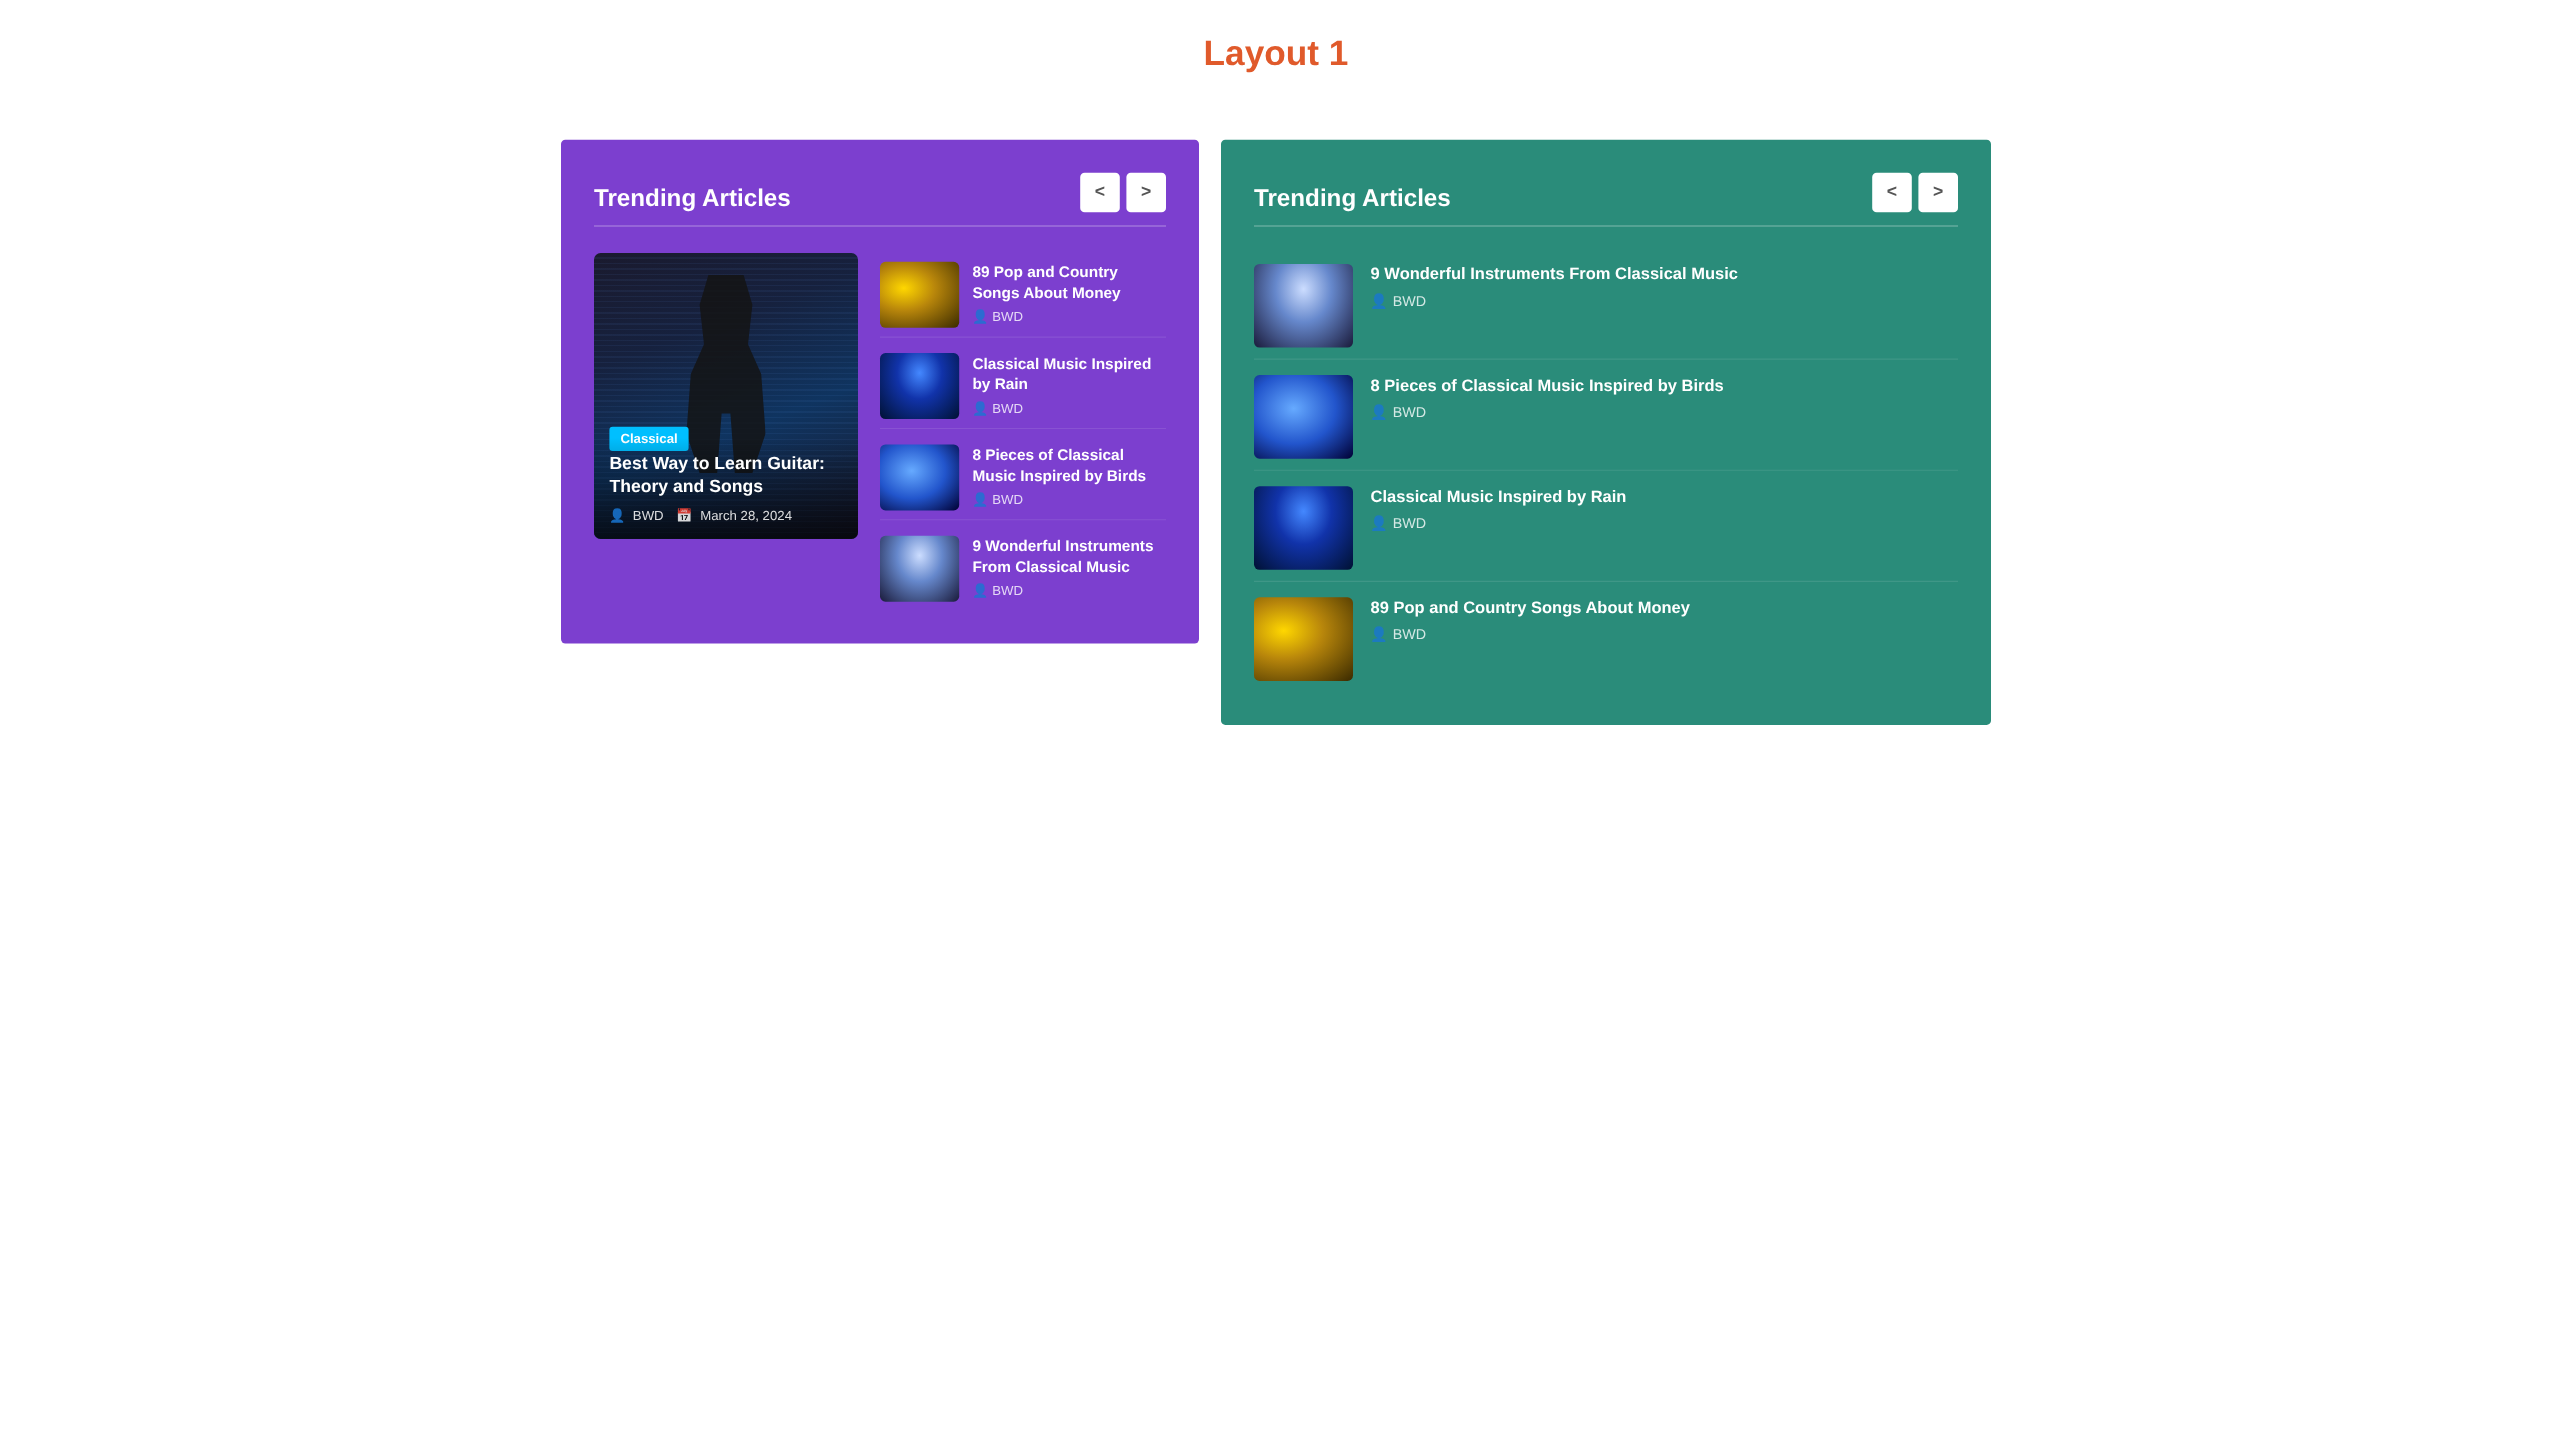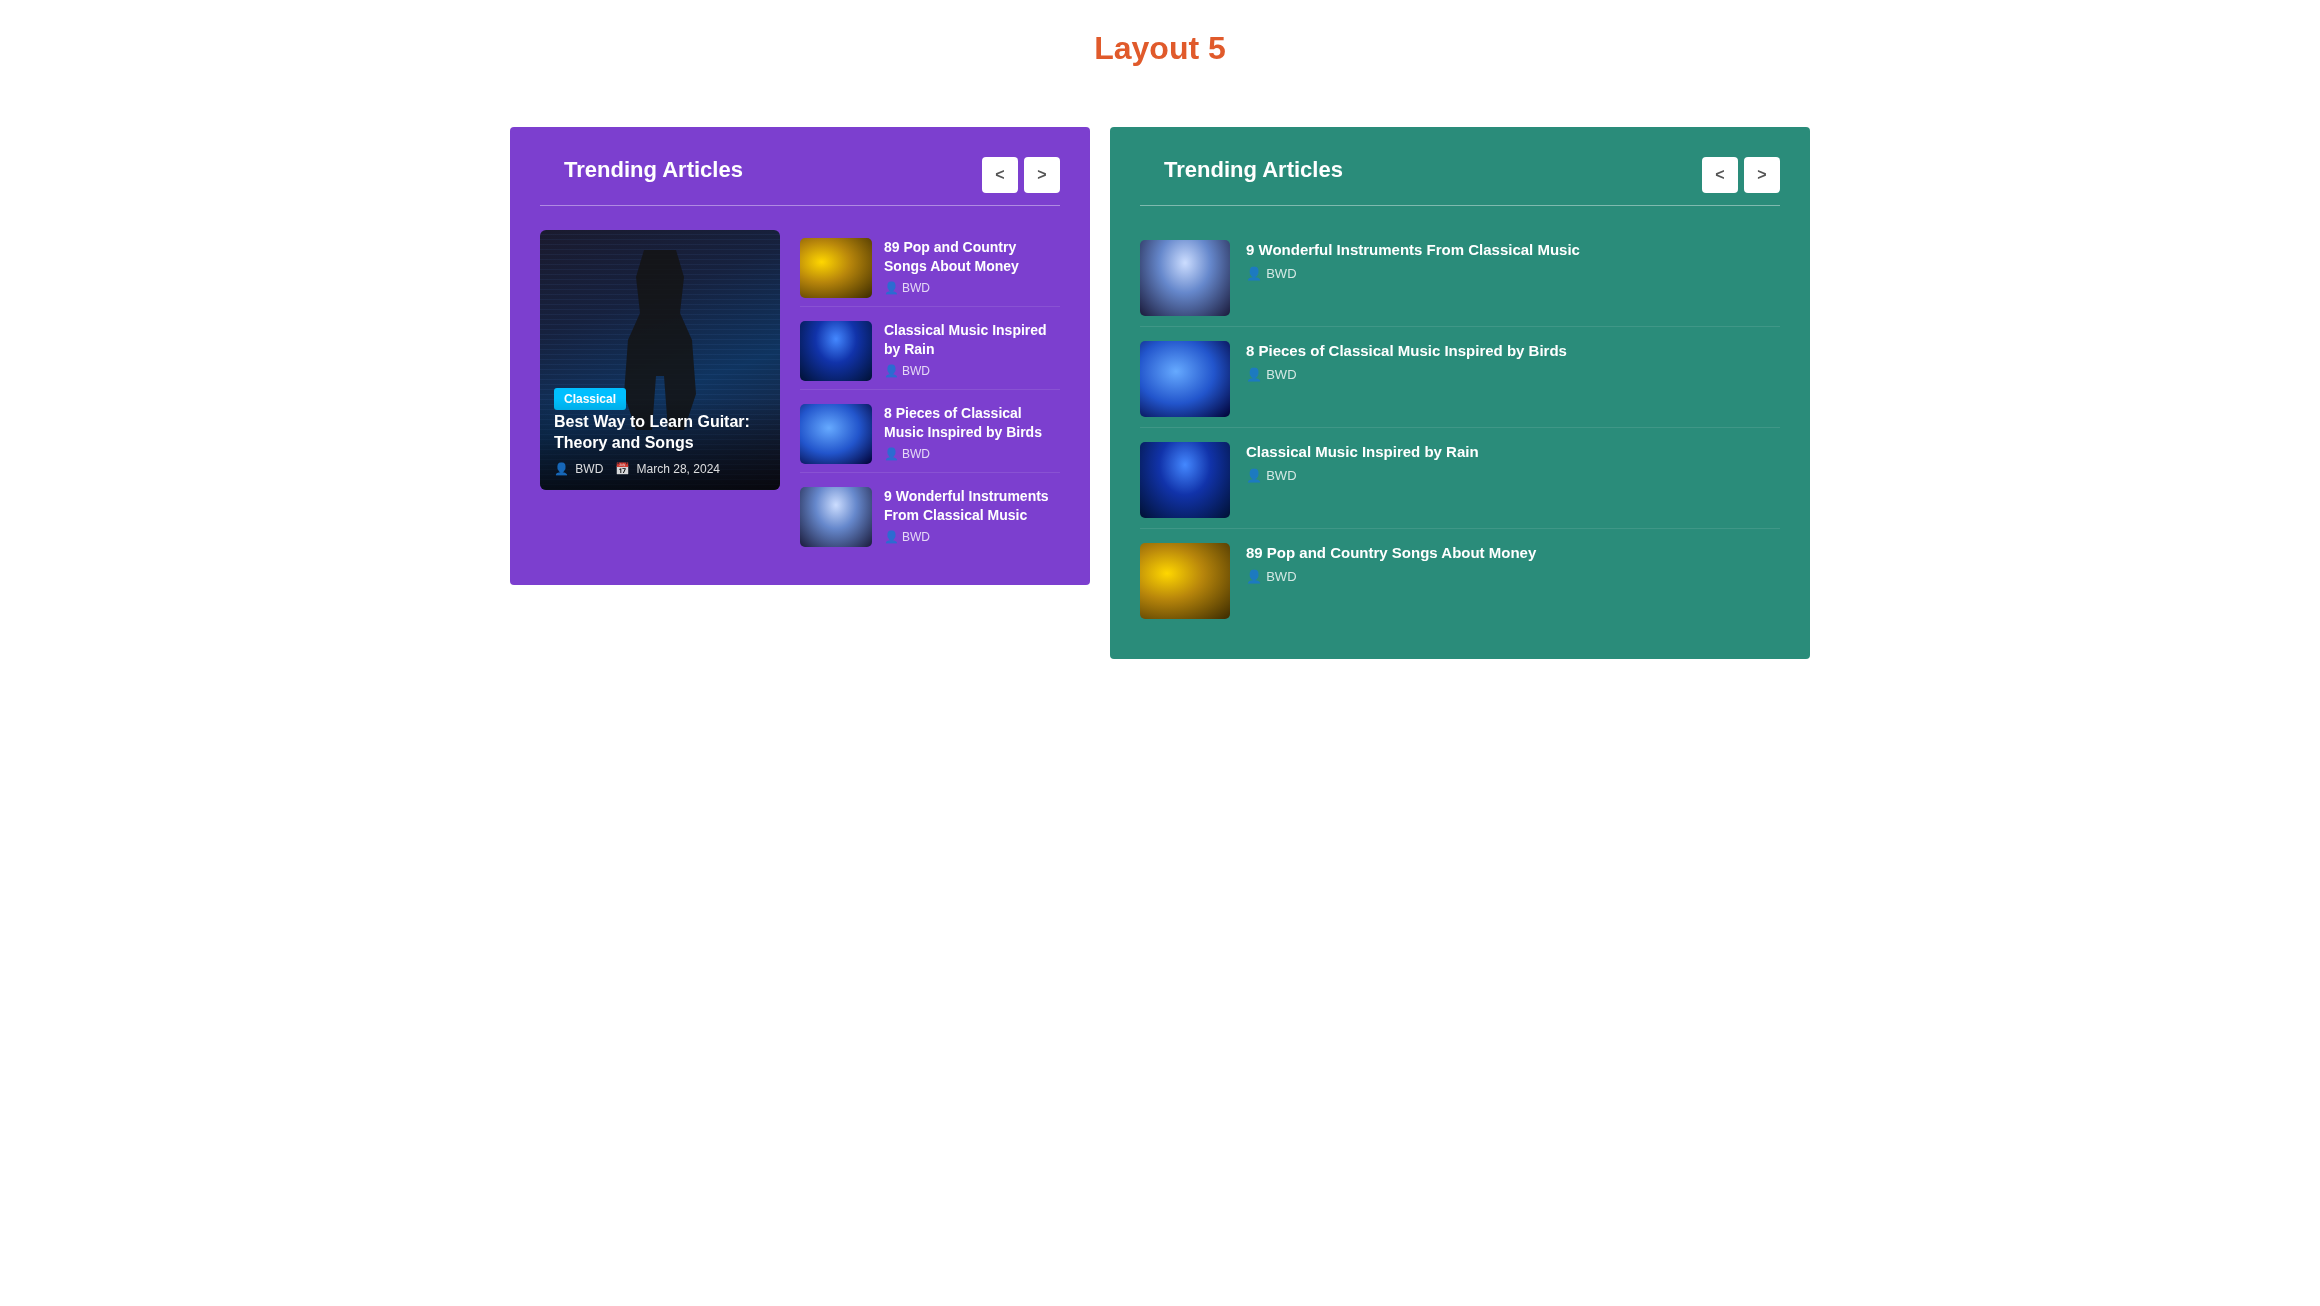"Layout 5" h1.page-title { text: 5 -> 1 }
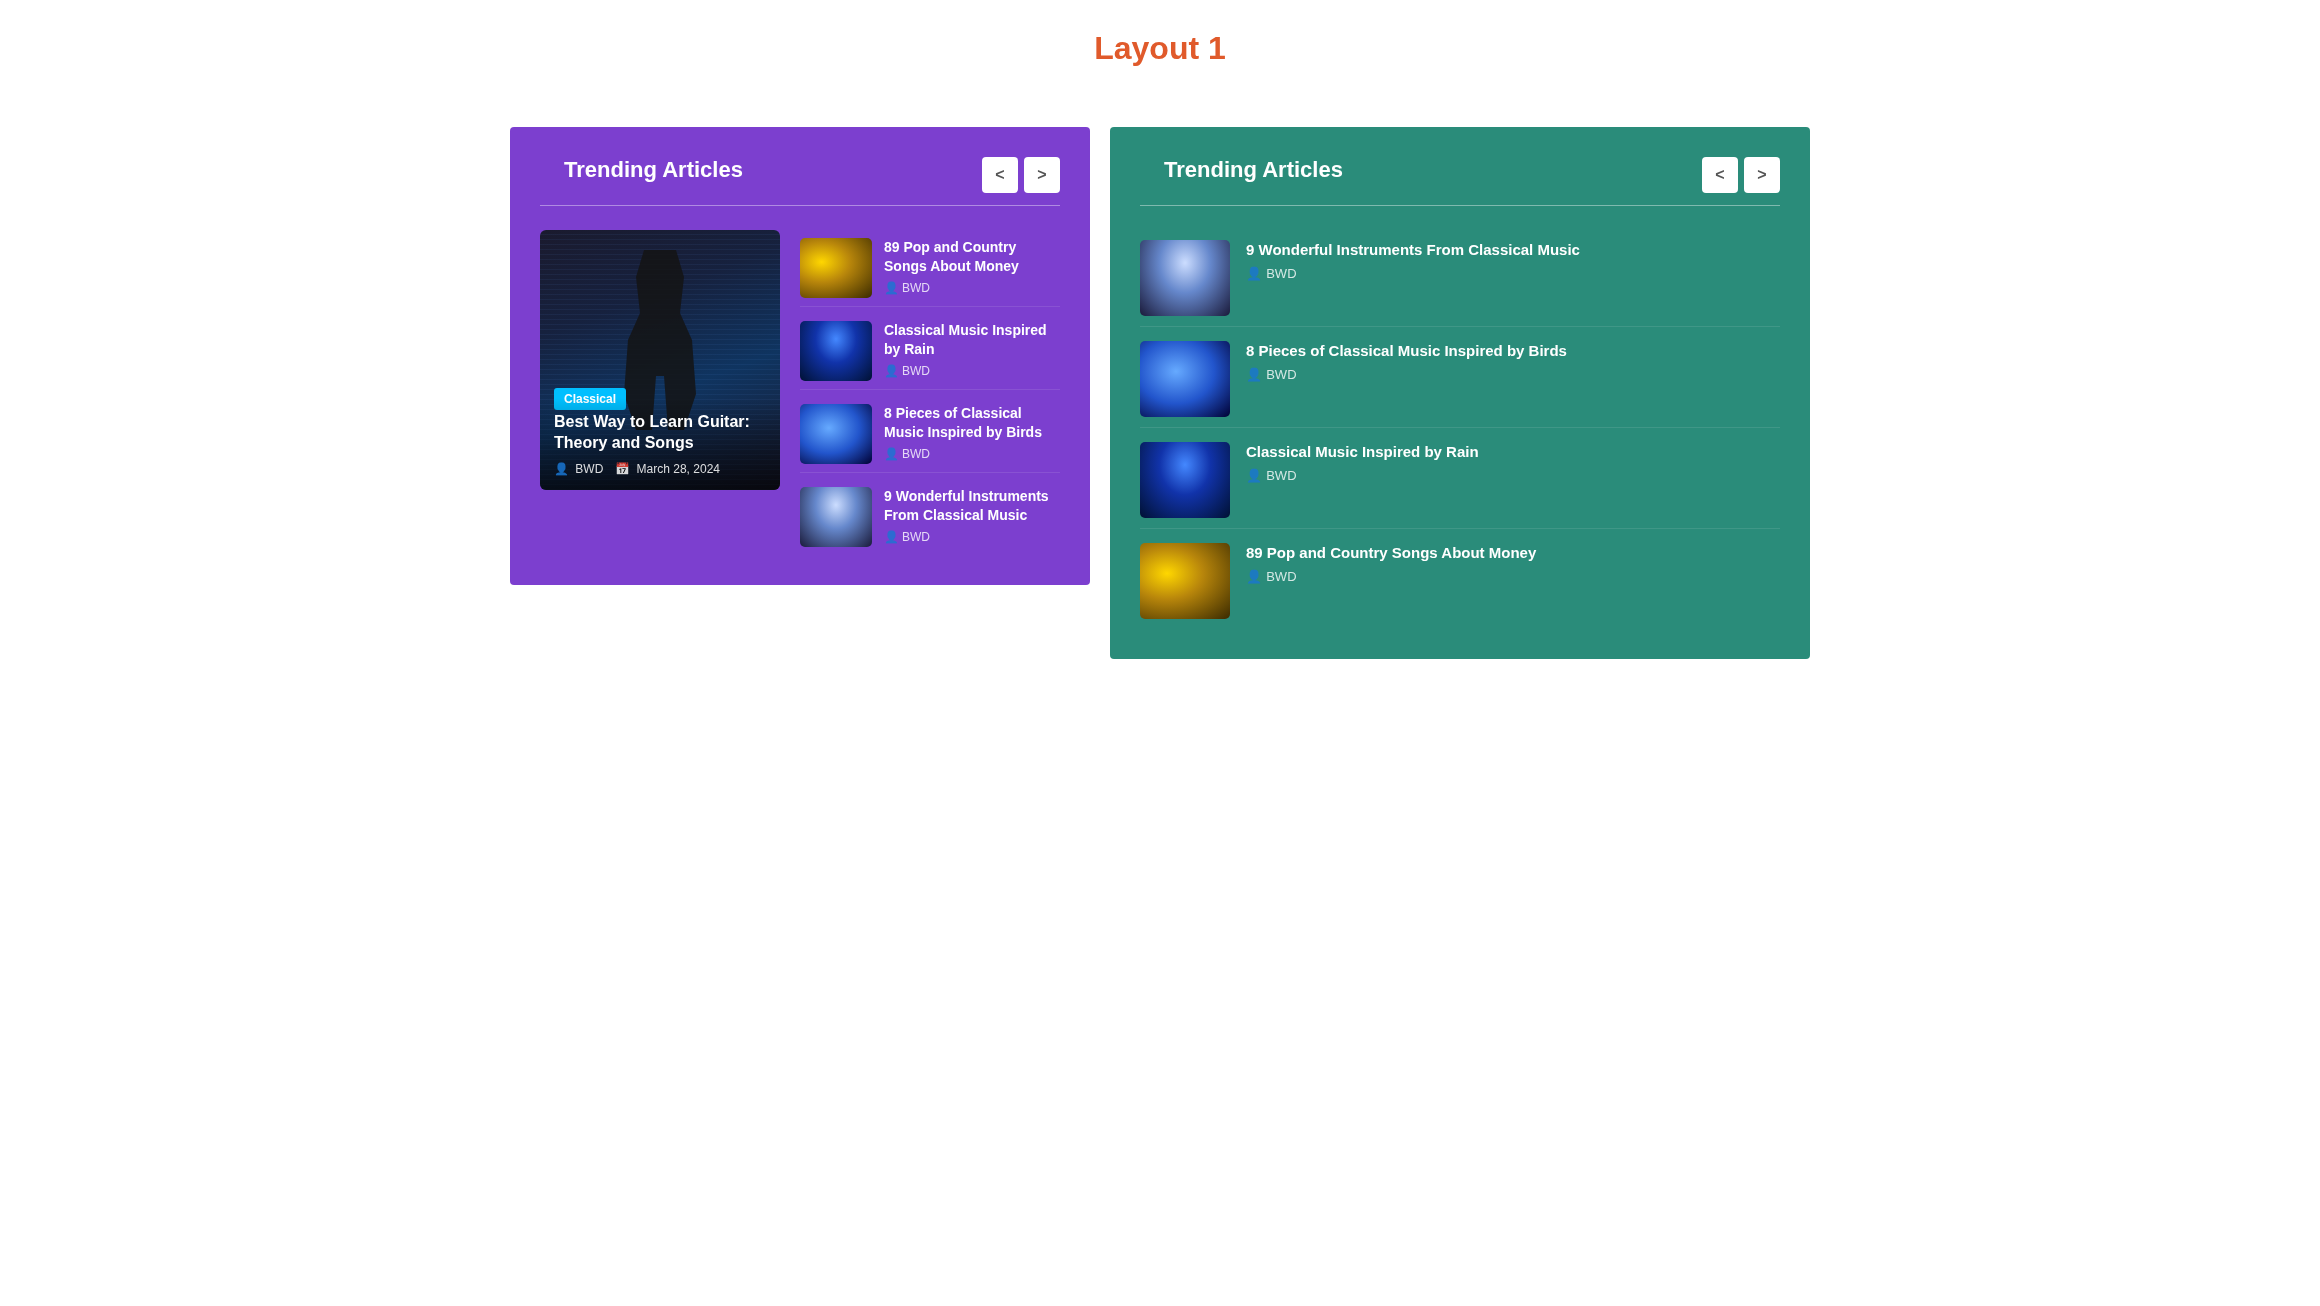"Trending Articles" .panel-header { align-items: flex-start -> flex-end; margin-left: 24px -> none }
